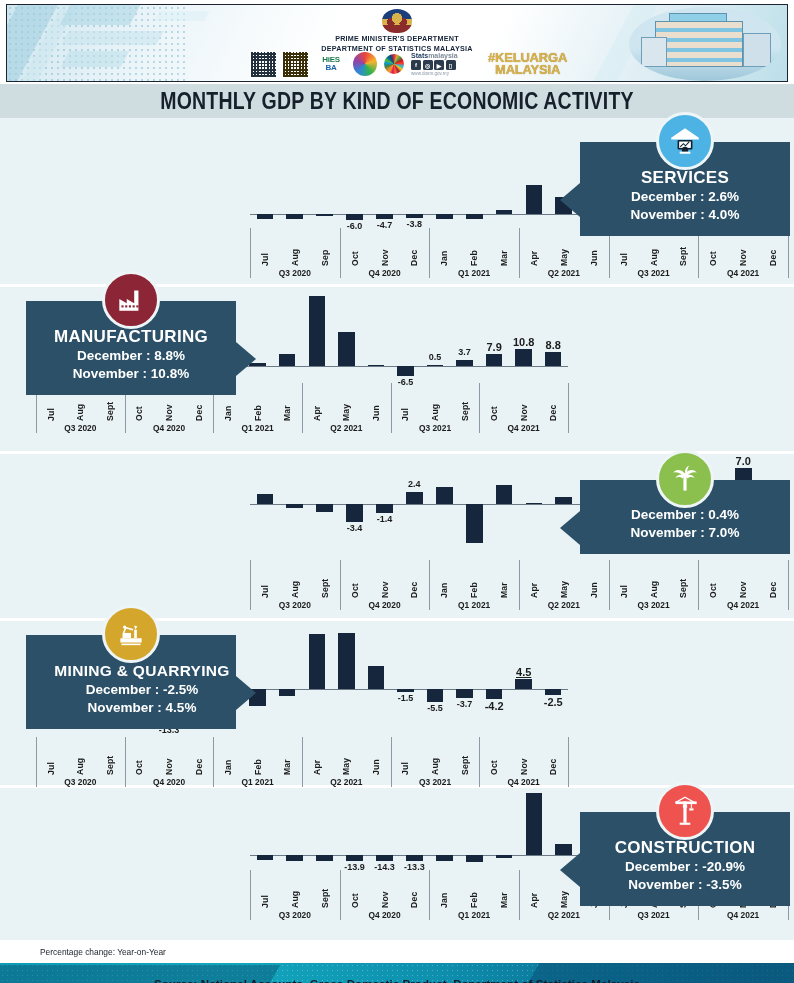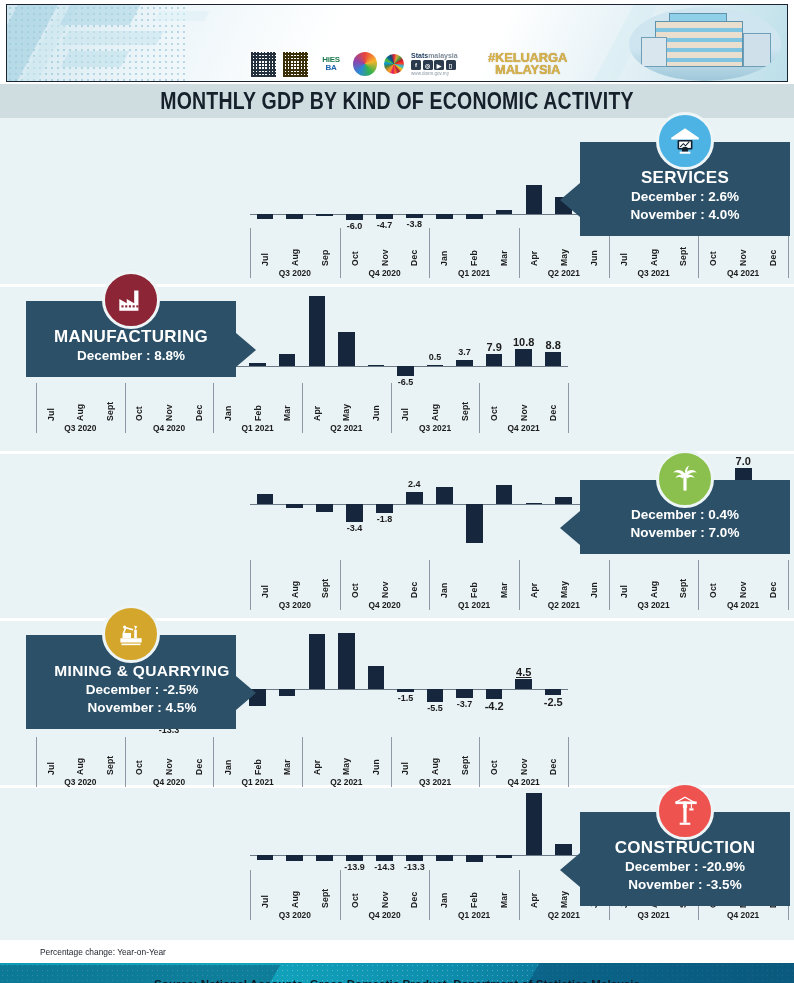"PRIME MINISTER'S DEPARTMENT" div.banner-center { html: none -> <div> <div></div> <div>PRIME MINISTER'S DEPARTMENT</div> <div>DEPARTMENT OF STATISTICS MALAYSIA</div> </div> }
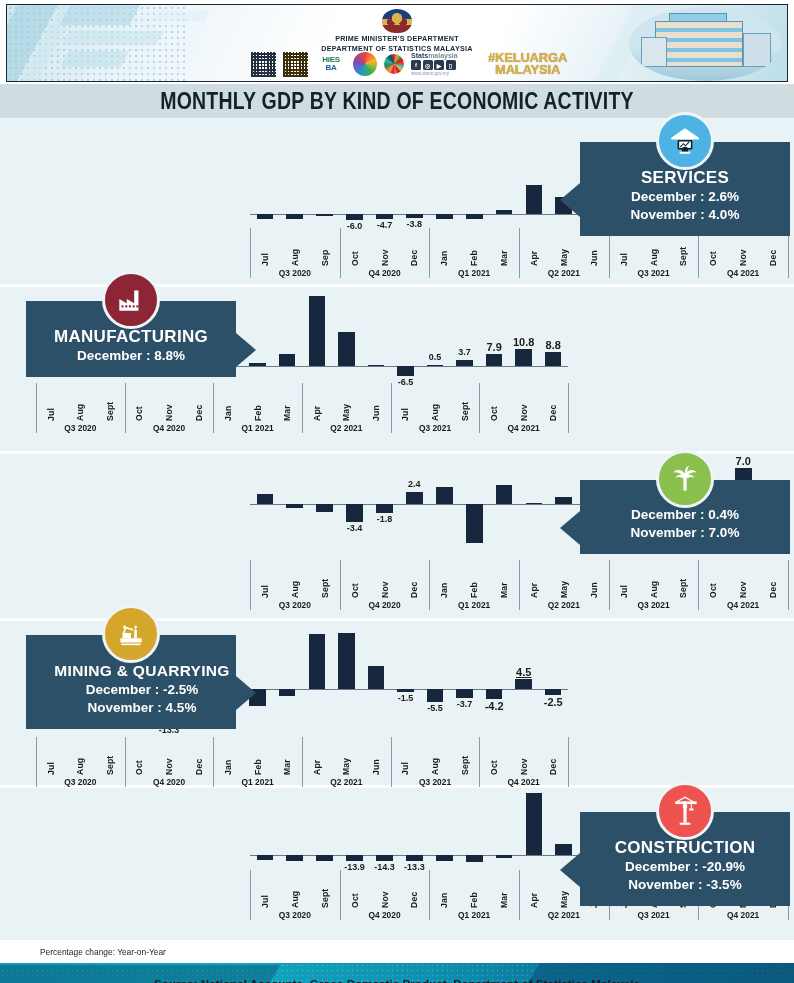"November : 10.8%" div.row { html: none -> <div>November : 10.8%</div> }
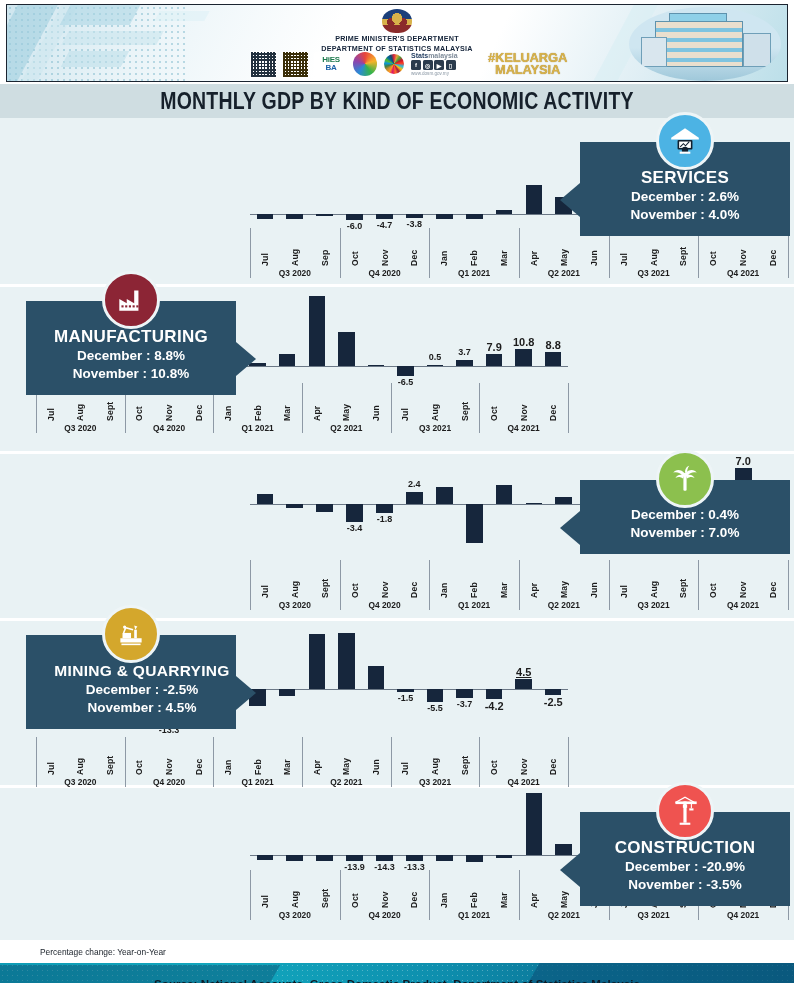"-1.8" div.blab { text: -1.8 -> -1.4 }
